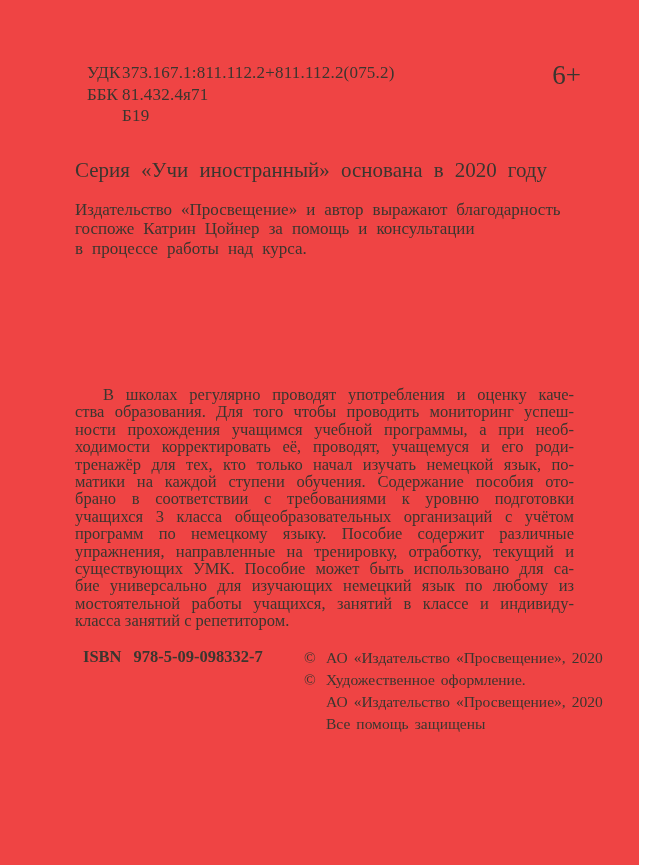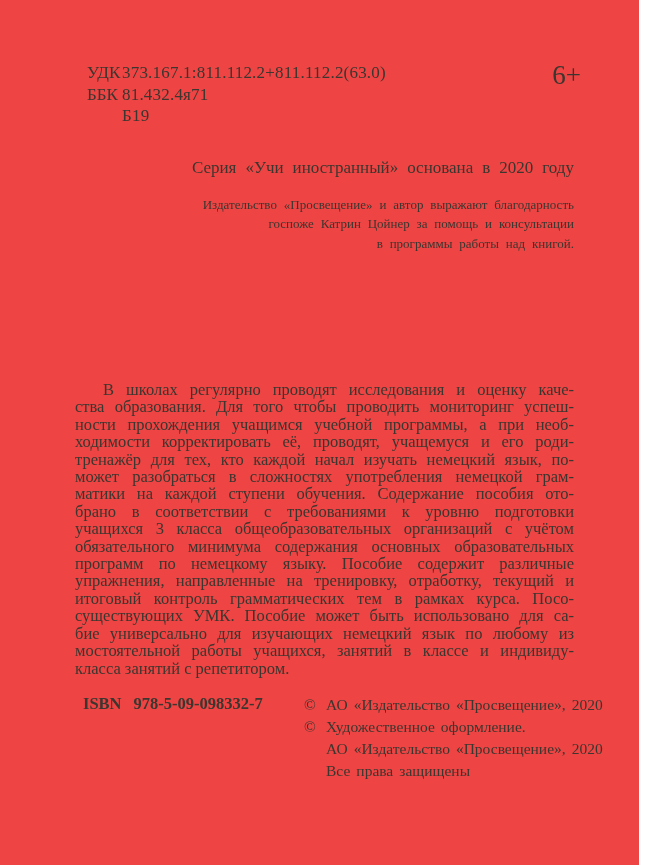"373.167.1:811.112.2+811.112.2(63.0)" span.code-value { text: 63.0 -> 075.2 }
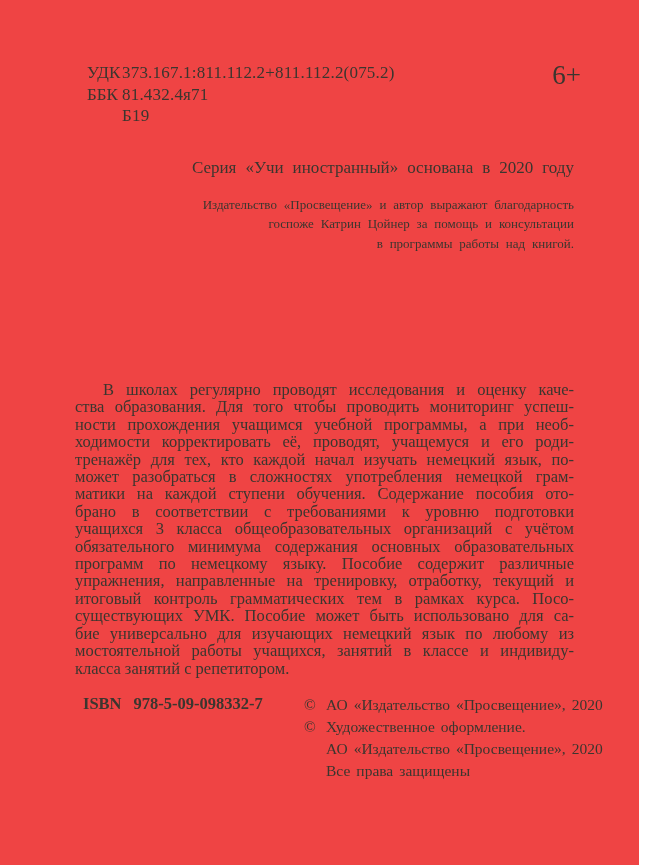"Серия «Учи иностранный» основана в" .series-line { font-size: 17px -> 21px; text-align: right -> left }
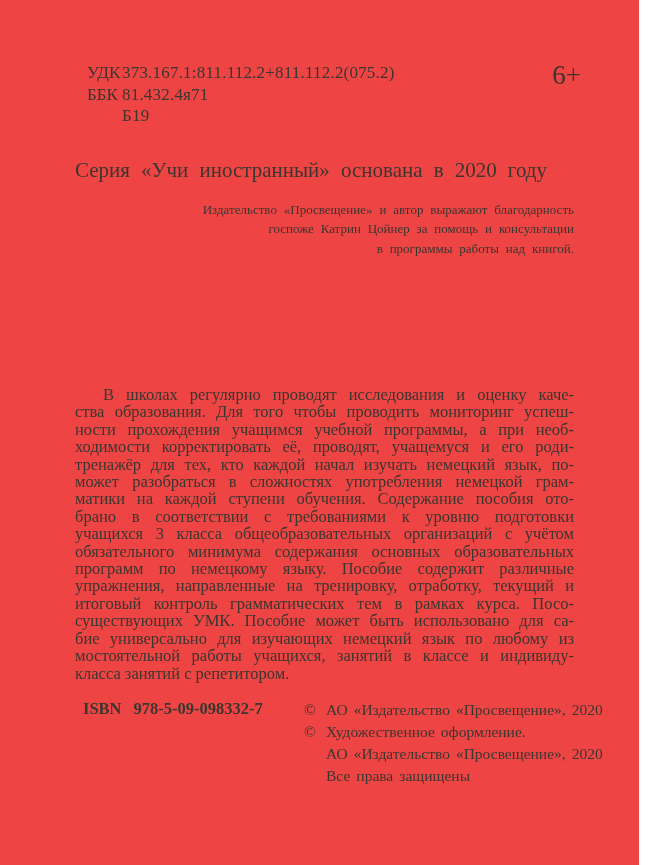"Издательство «Просвещение» и автор" .ack { font-size: 13px -> 17px; text-align: right -> left }
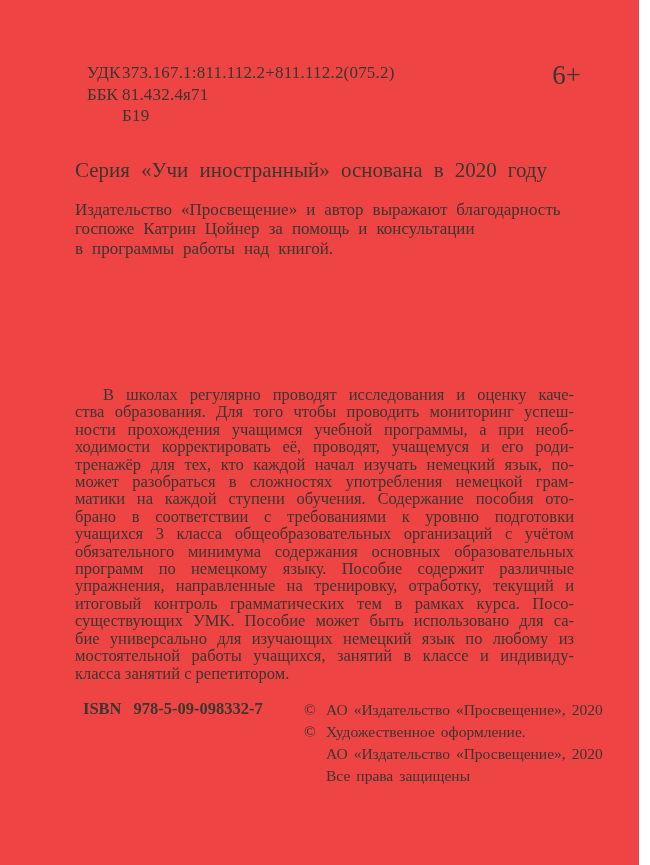"в программы работы над книгой." div { text: программы работы над книгой -> процессе работы над курса }
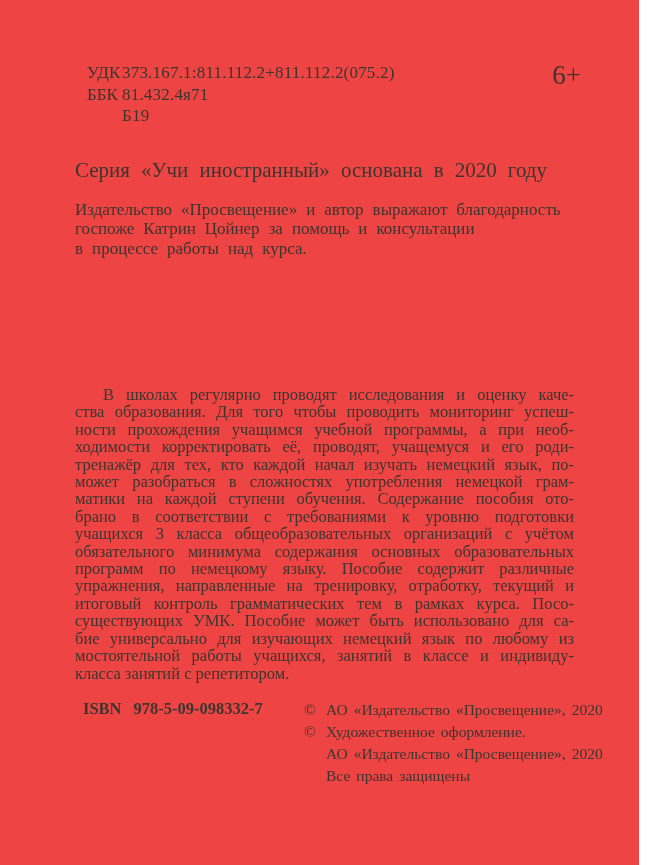"В школах регулярно проводят исследования" div.line { text: исследования -> употребления }
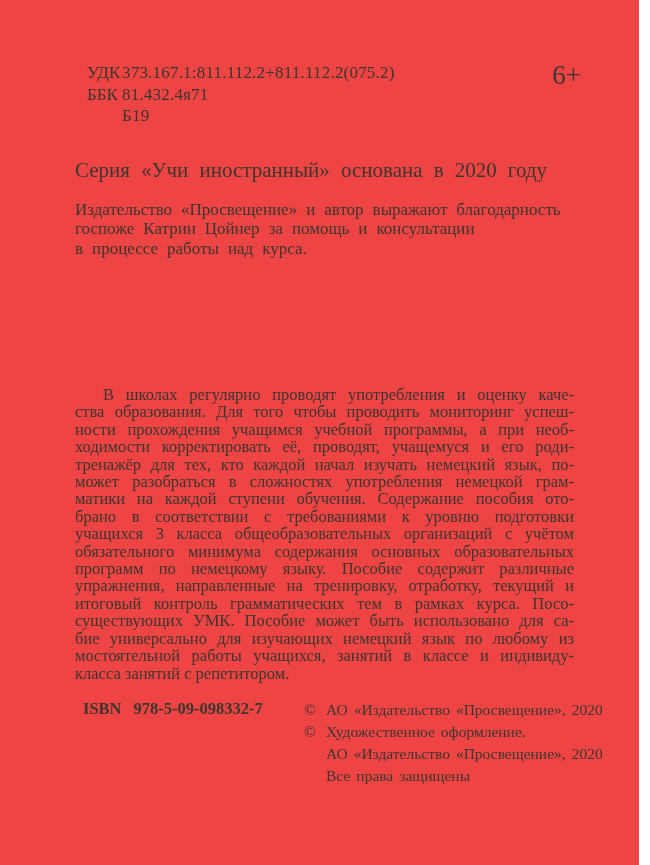"тренажёр для тех, кто каждой" div.line { text: каждой начал изучать немецкий -> только начал изучать немецкой }
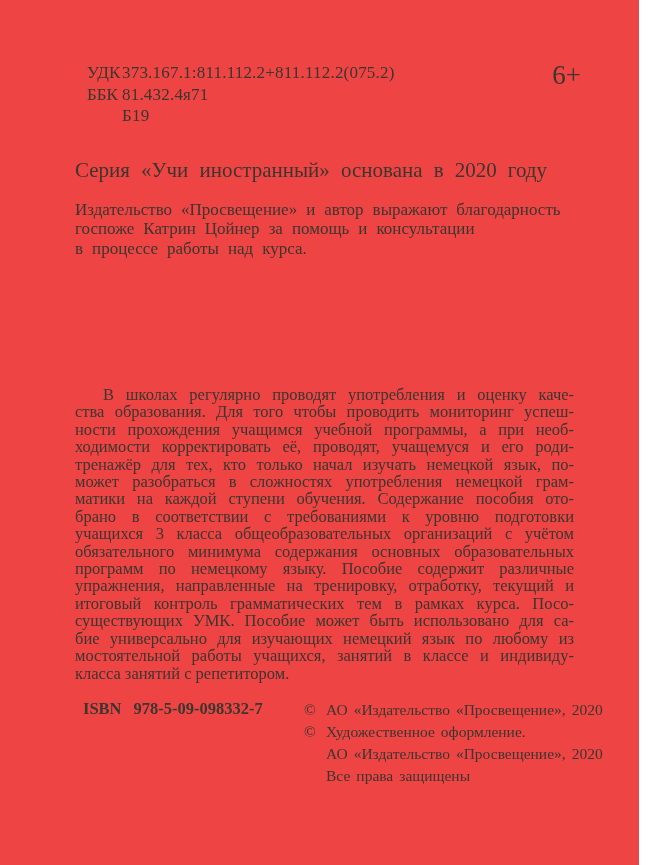"может разобраться в сложностях" div.line { html: <div>может разобраться в сложностях употребления немецкой грам-</div> -> none }
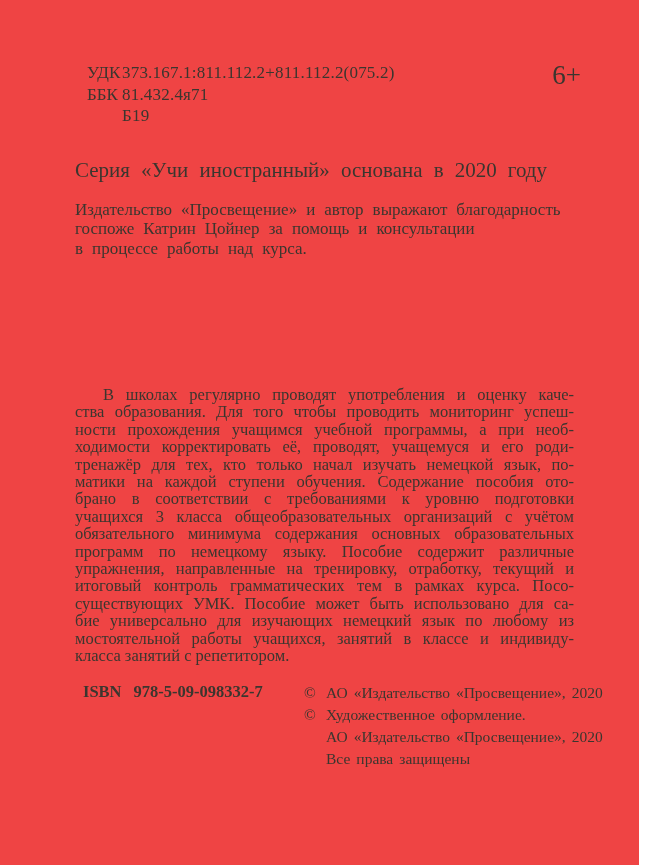"обязательного минимума содержания" div.line { html: <div>обязательного минимума содержания основных образовательных</div> -> none }
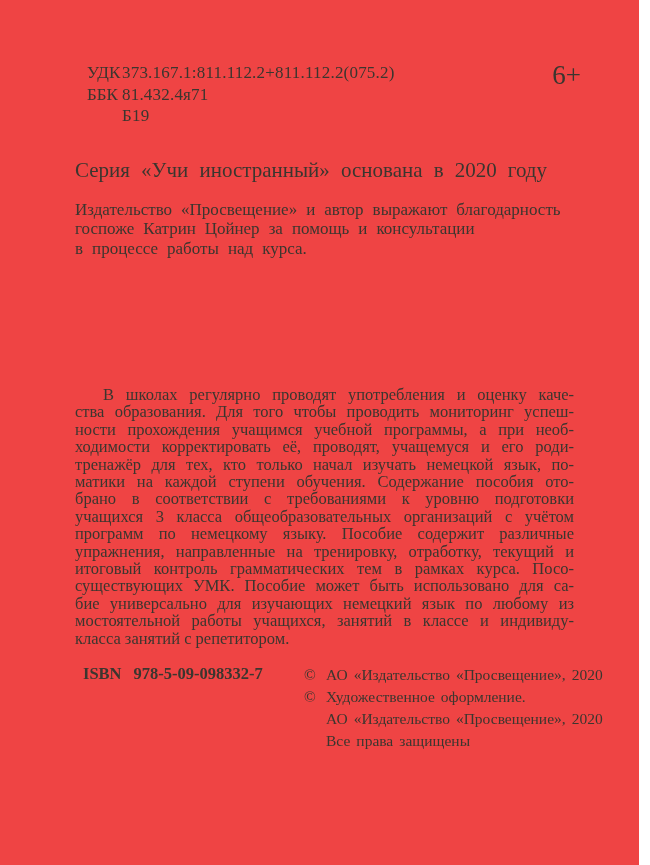"итоговый контроль грамматических тем в" div.line { html: <div>итоговый контроль грамматических тем в рамках курса. Посо-</div> -> none }
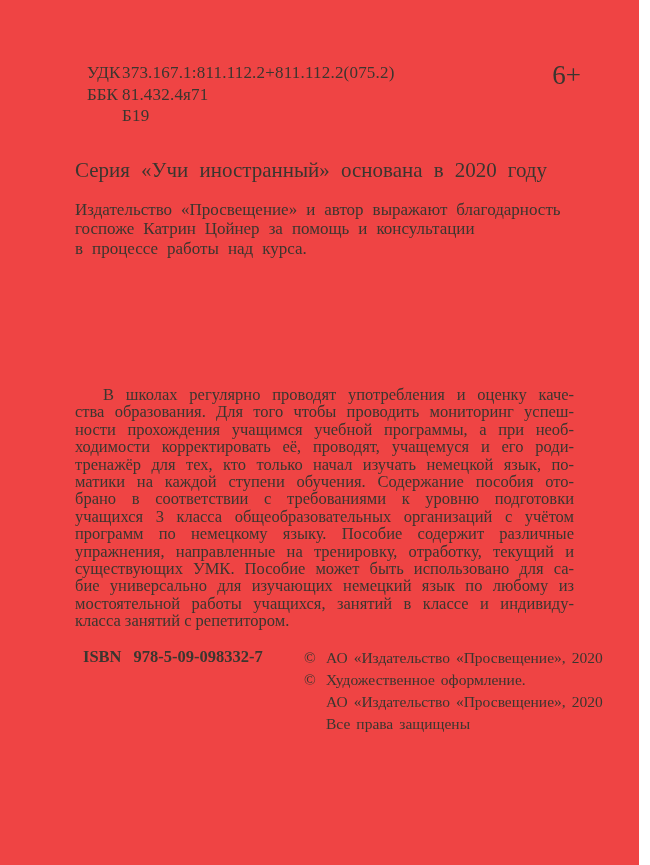"Все права защищены" span.c-text { text: права -> помощь }
